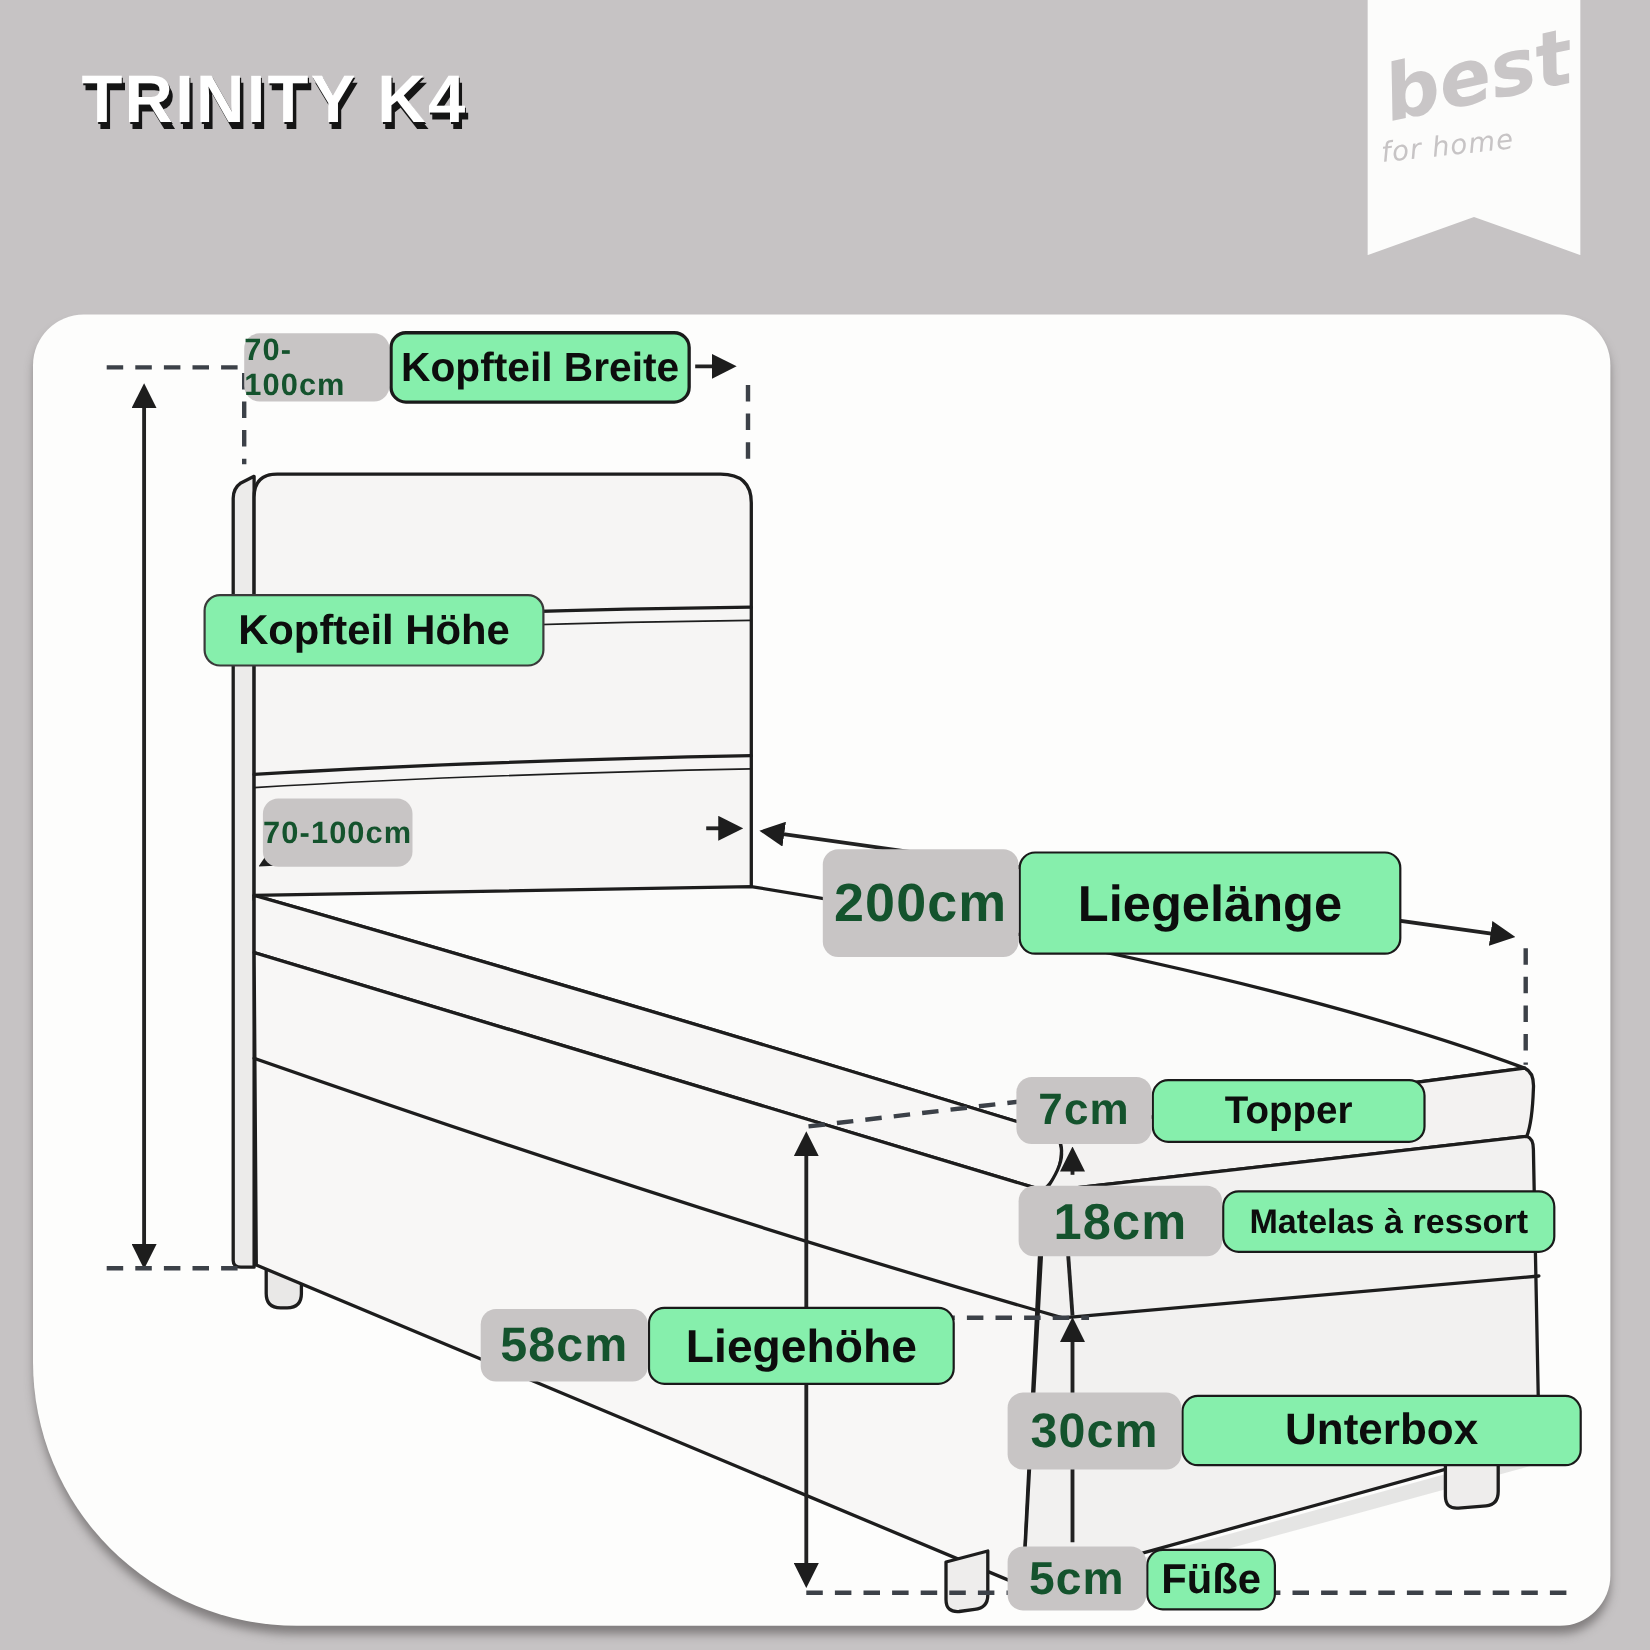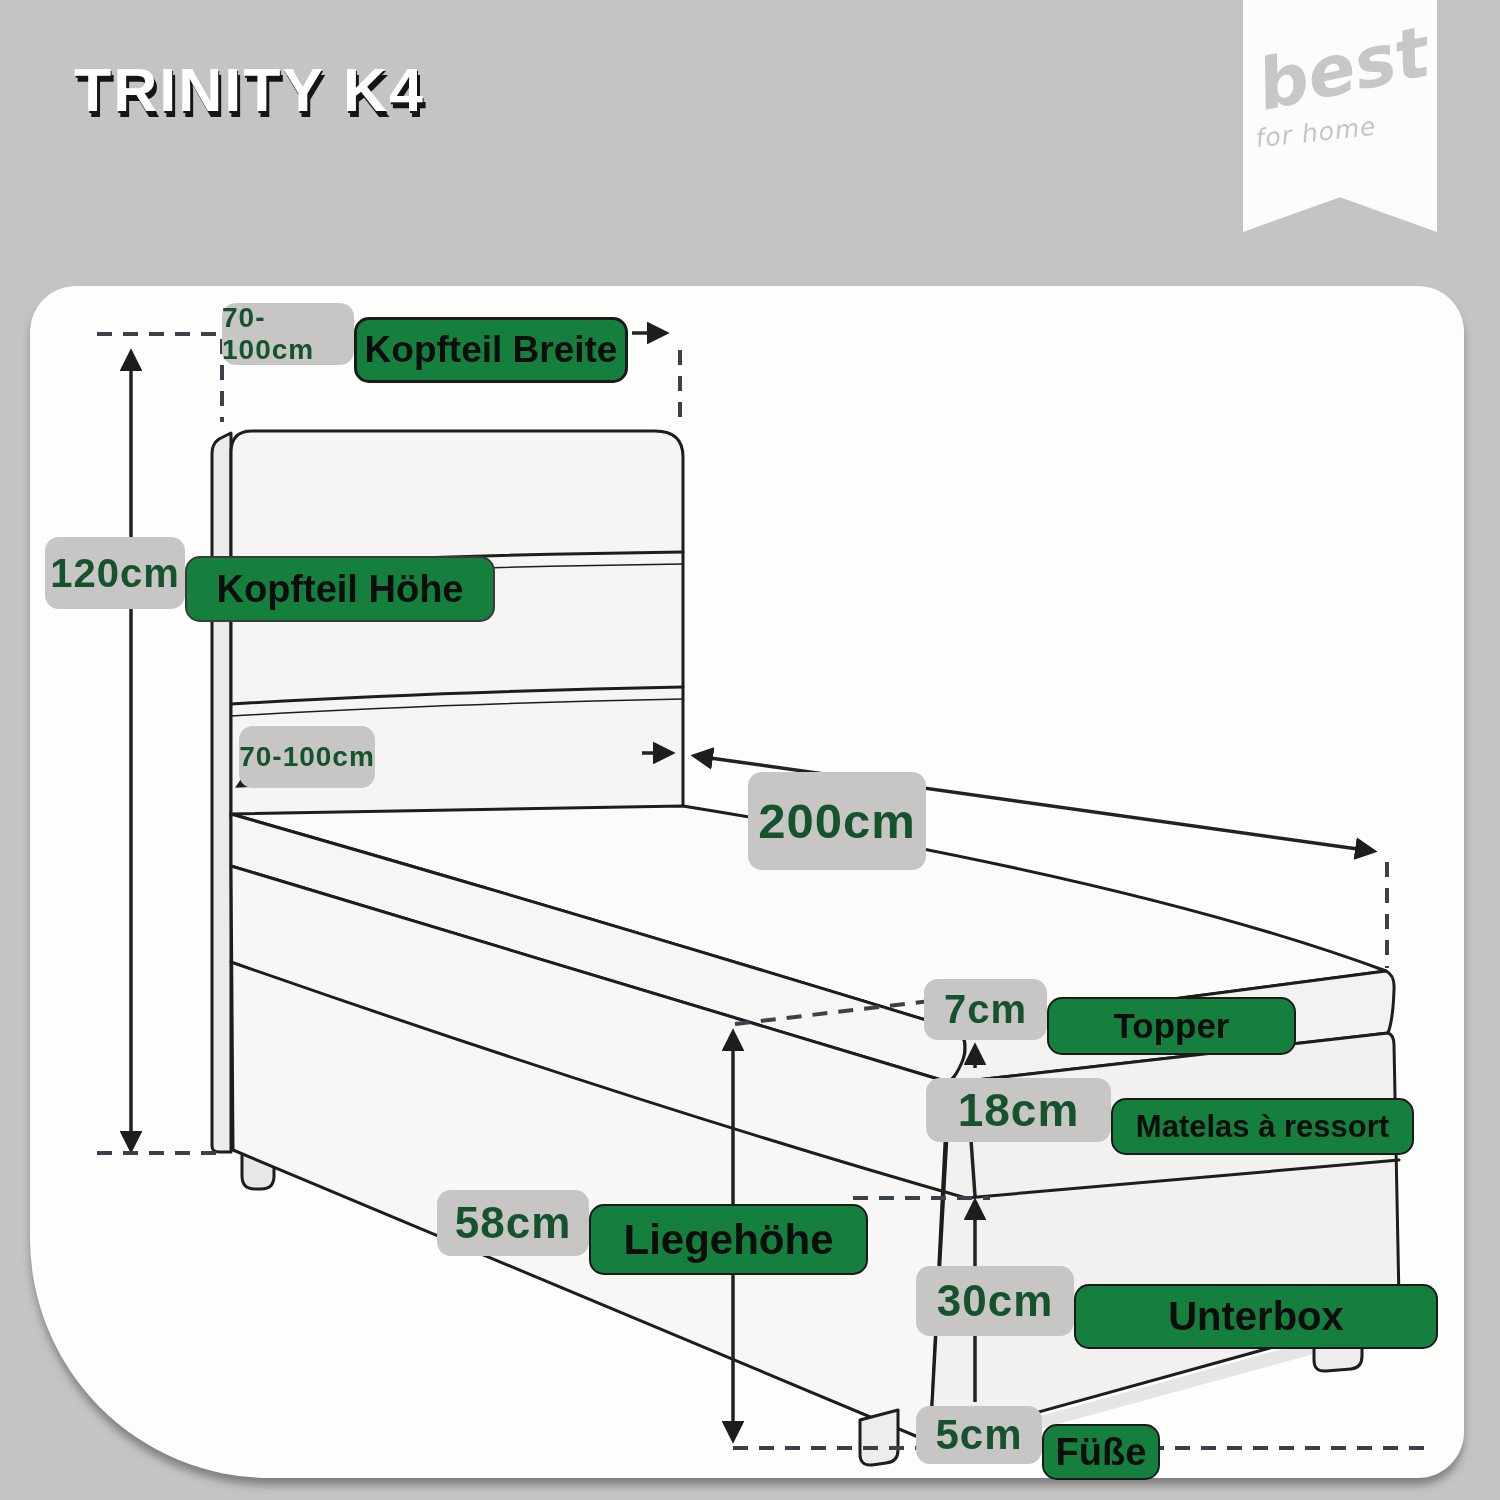"Kopfteil Breite" .pill { background: #15803d -> #86efac; margin-top: 16px -> none }
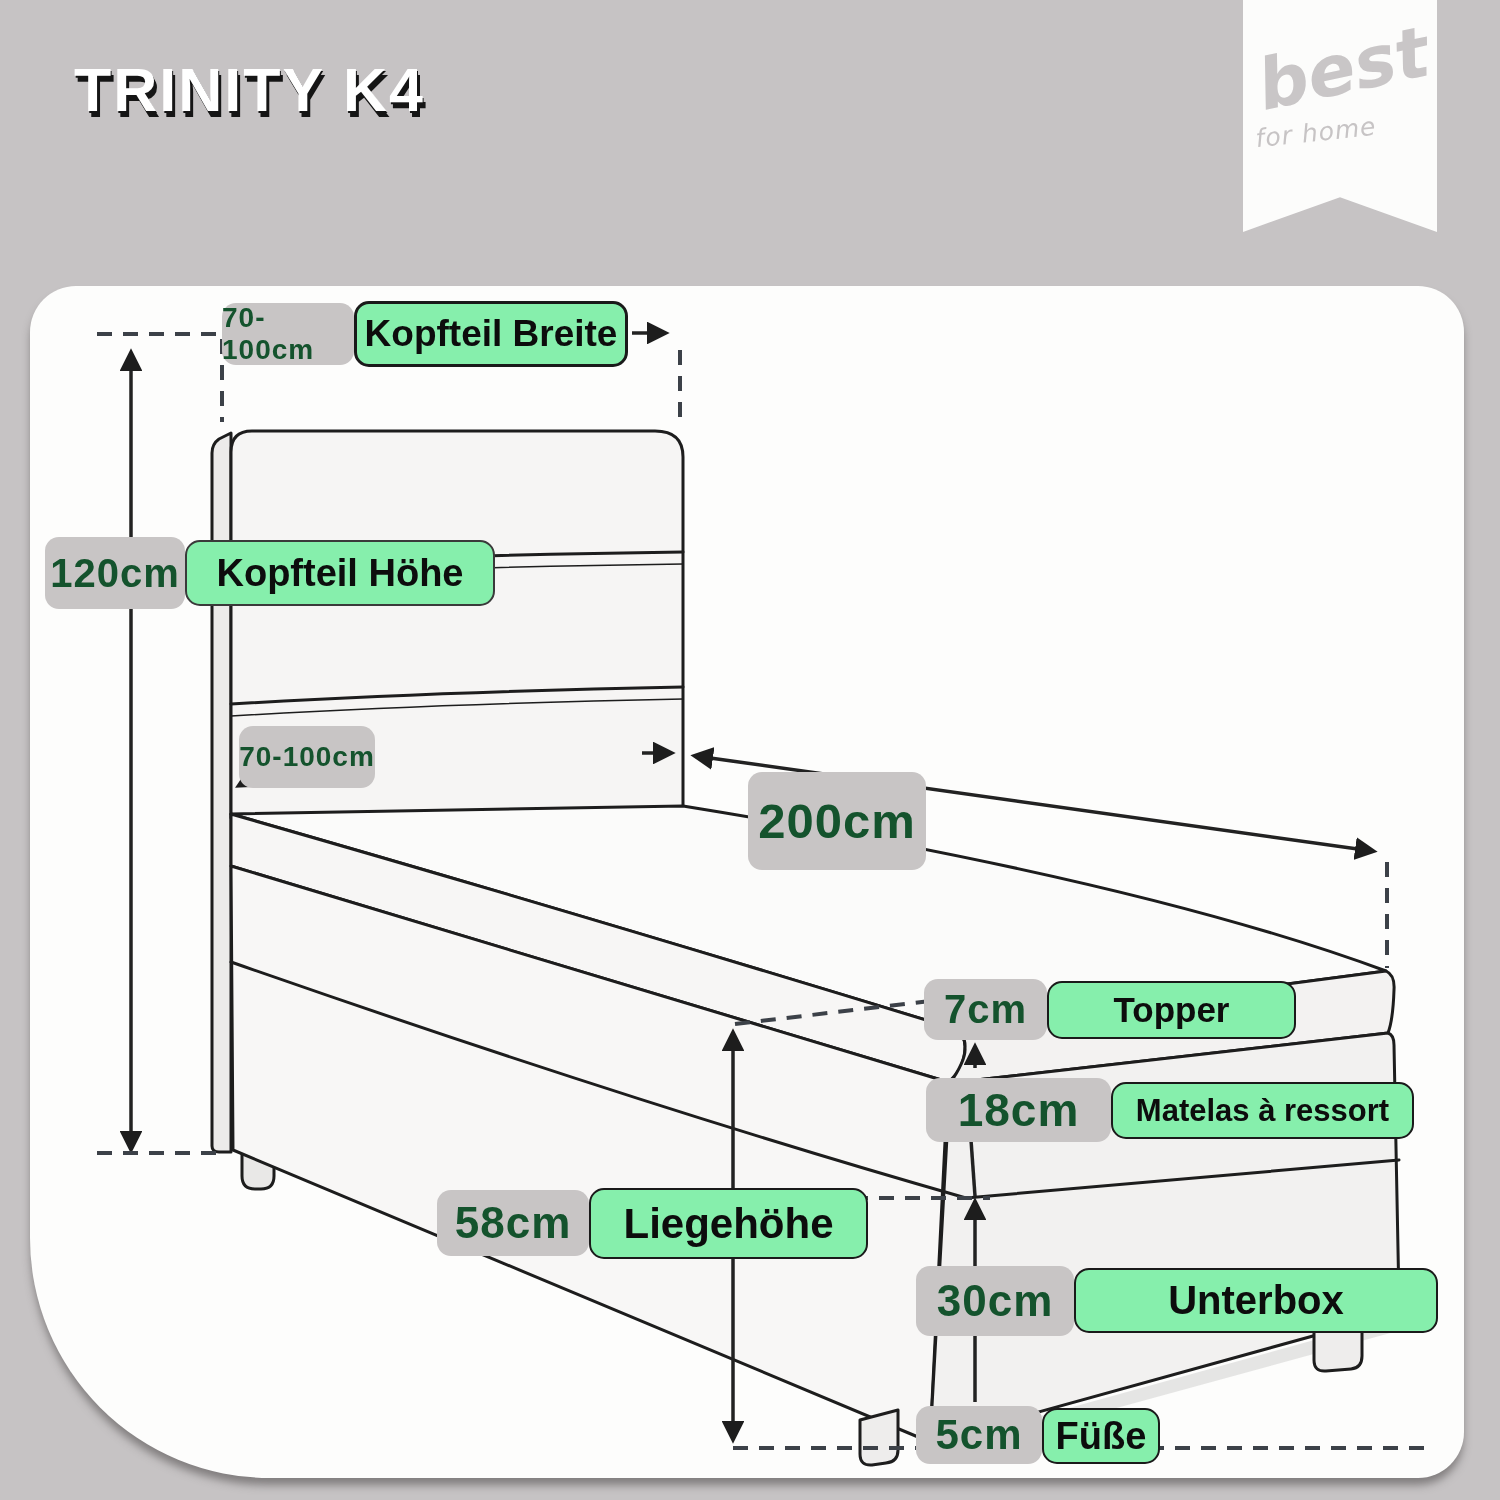"120cm" div.badge { html: <div>120cm</div> -> none }
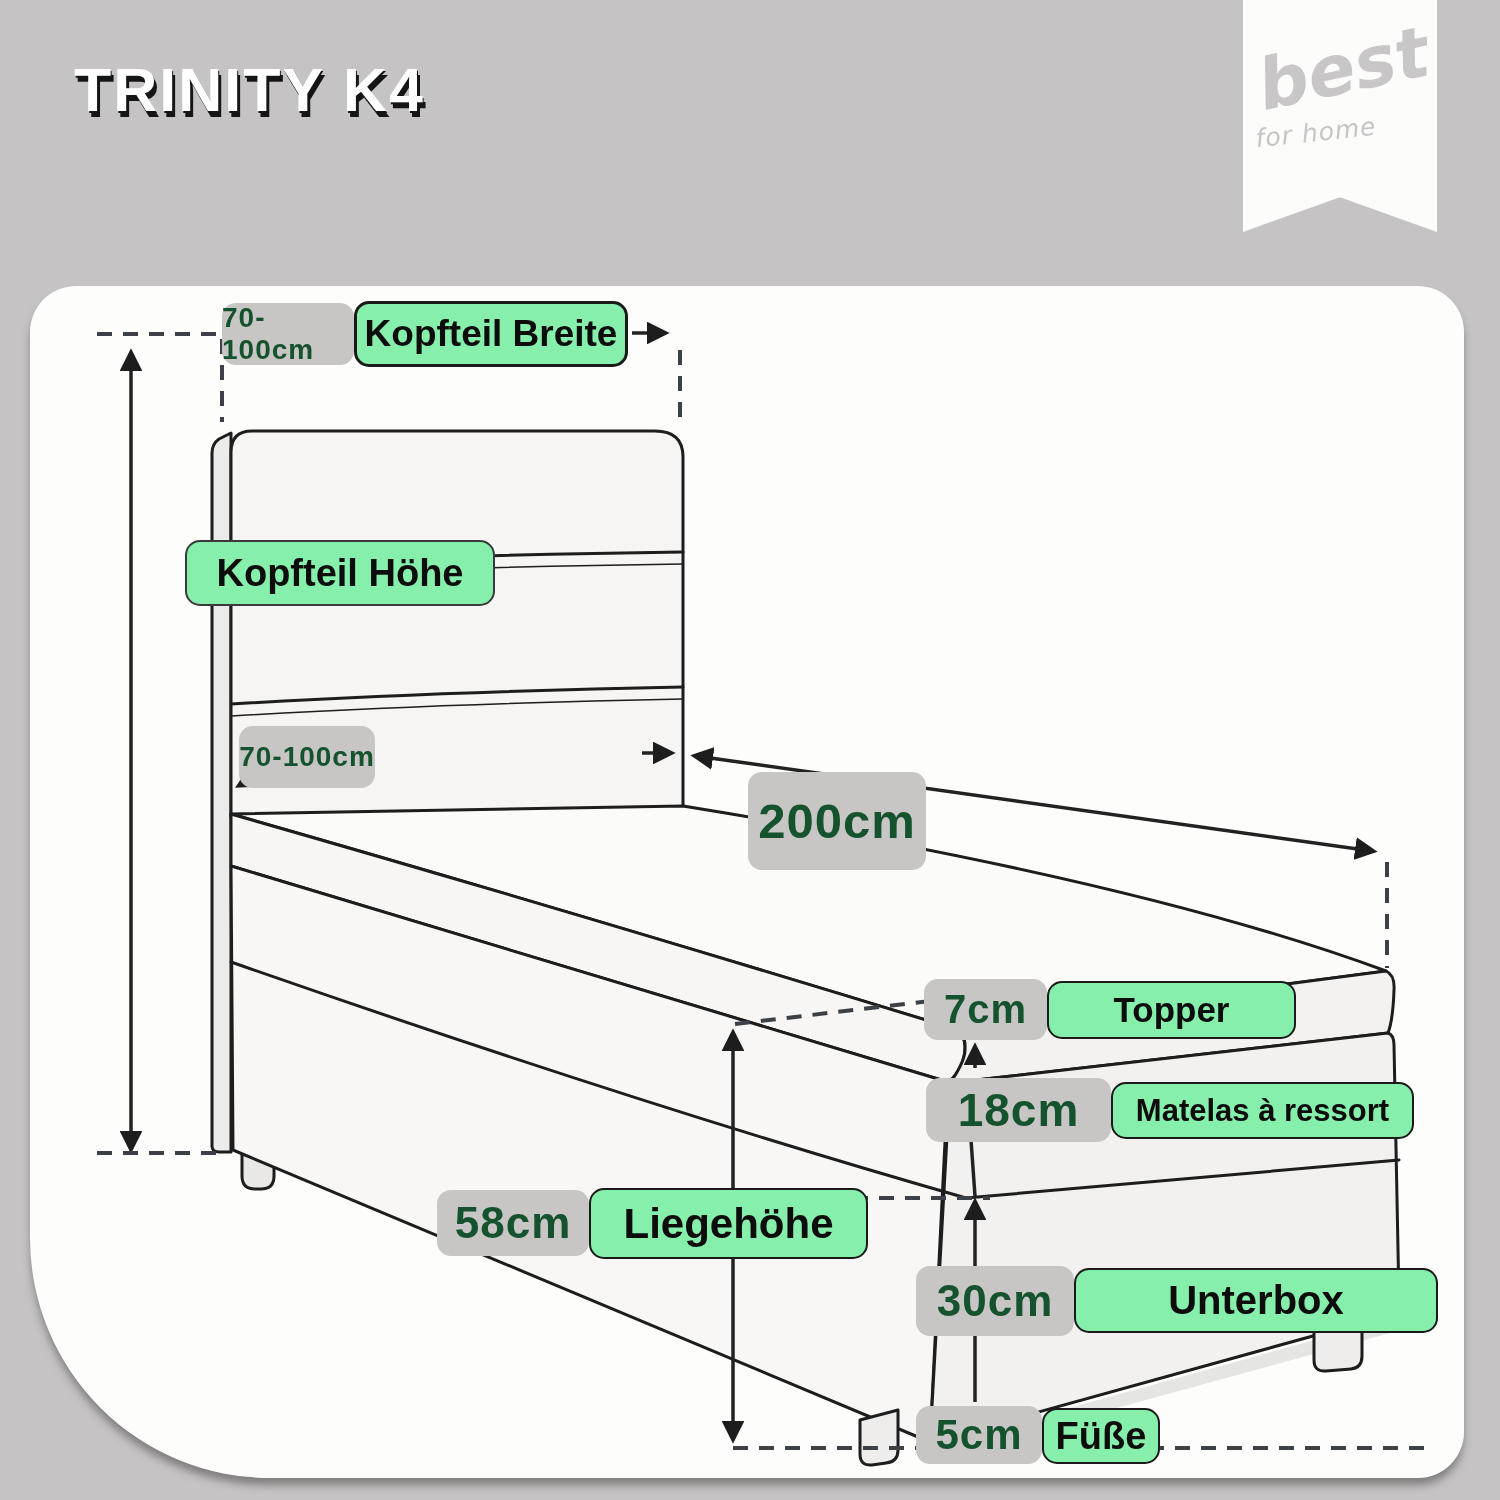"Liegelänge" div.pill { html: none -> <div>Liegelänge</div> }
